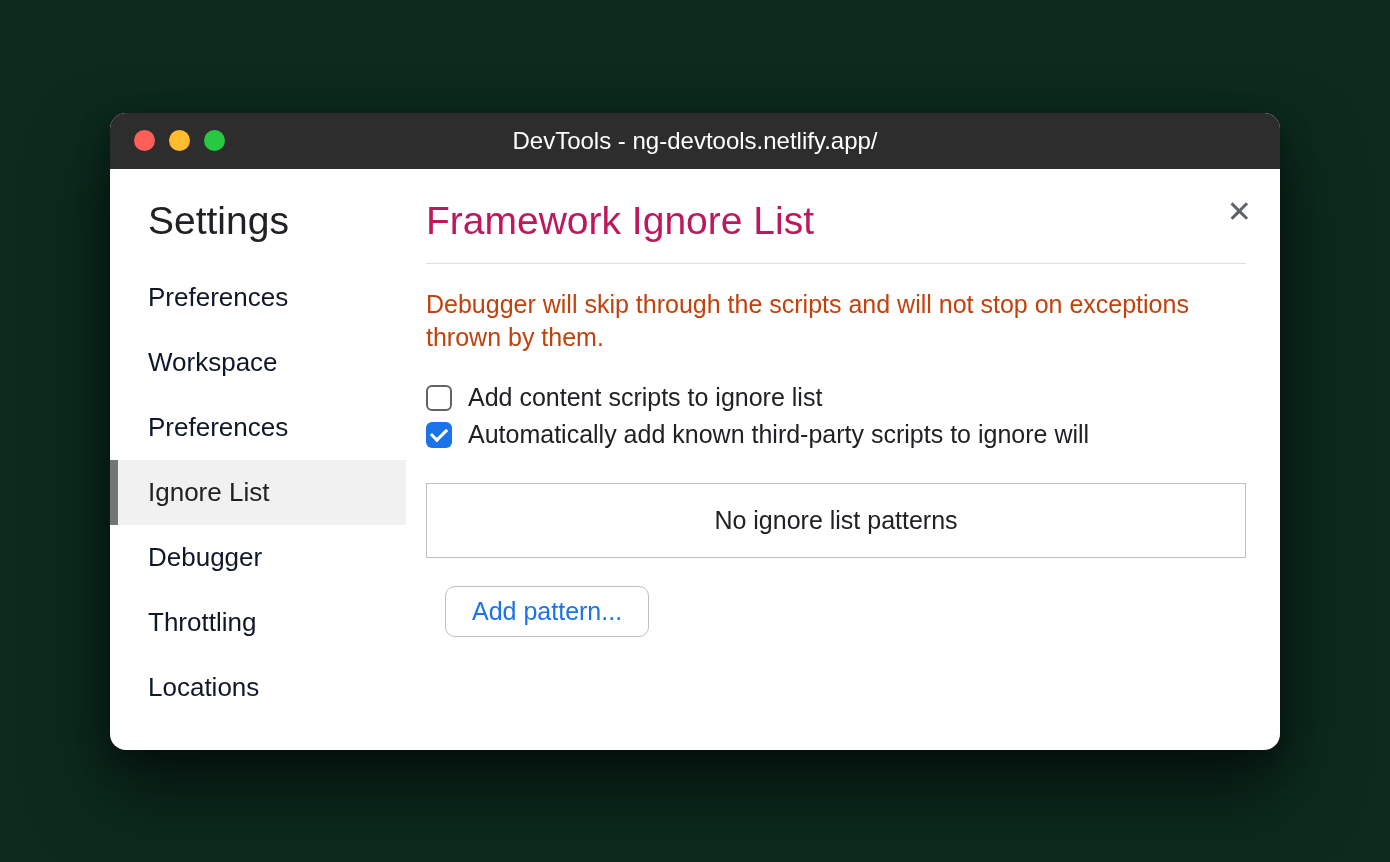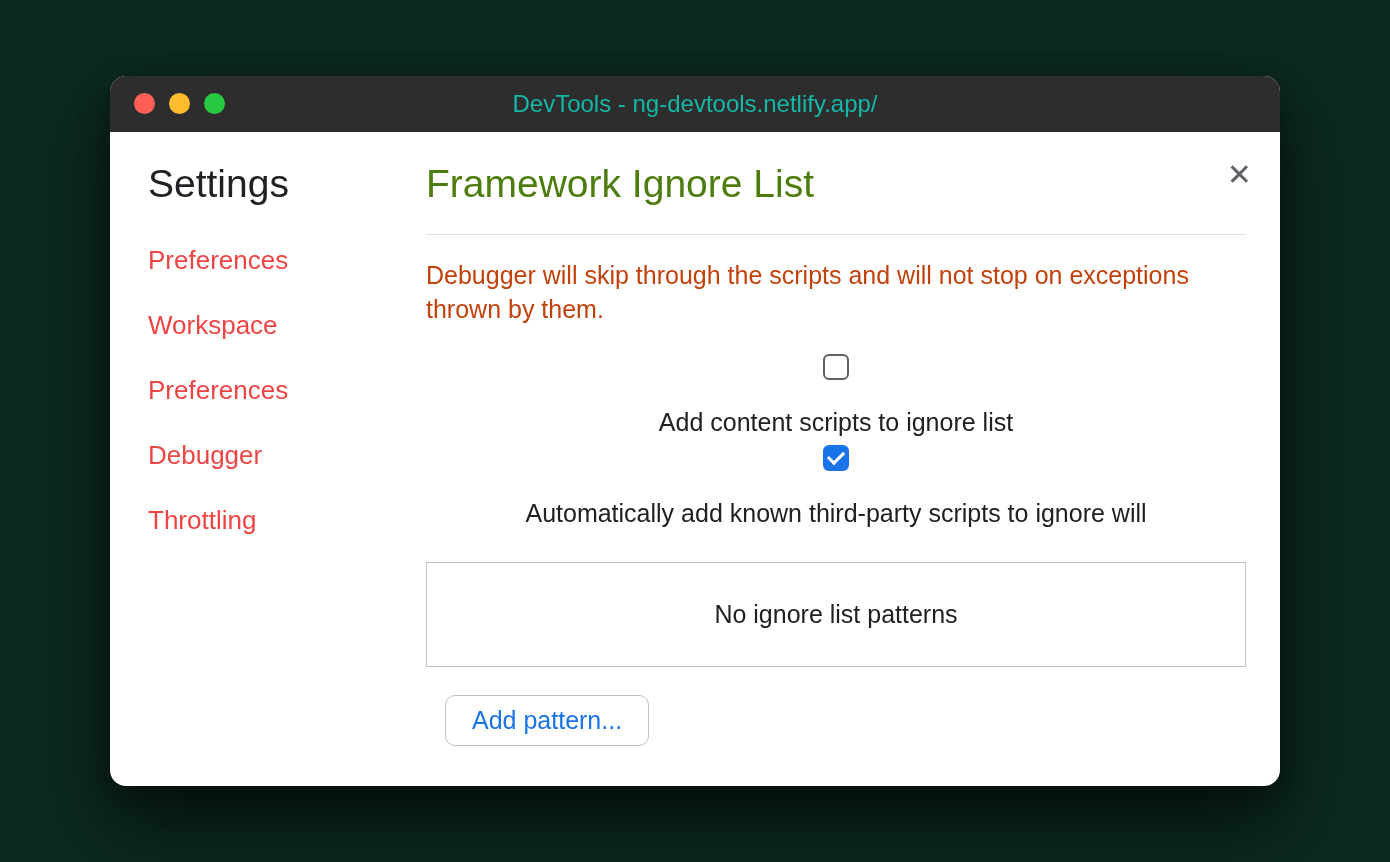"DevTools - ng-devtools.netlify.app/" .window-title { color: #14b8a6 -> #ffffff }
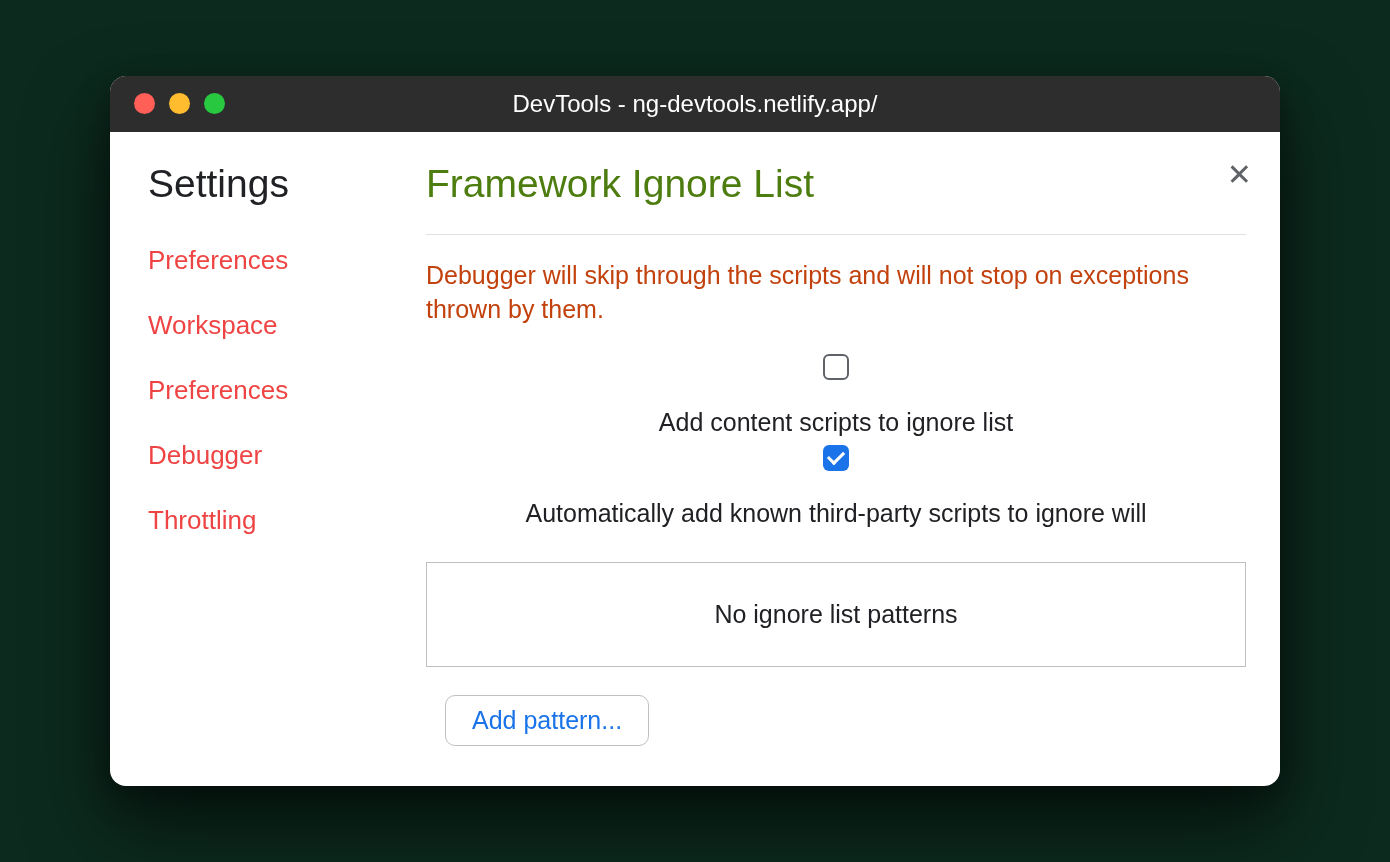"Framework Ignore List" .main-title { color: #4d7c0f -> #be185d; padding-bottom: 28px -> 20px }
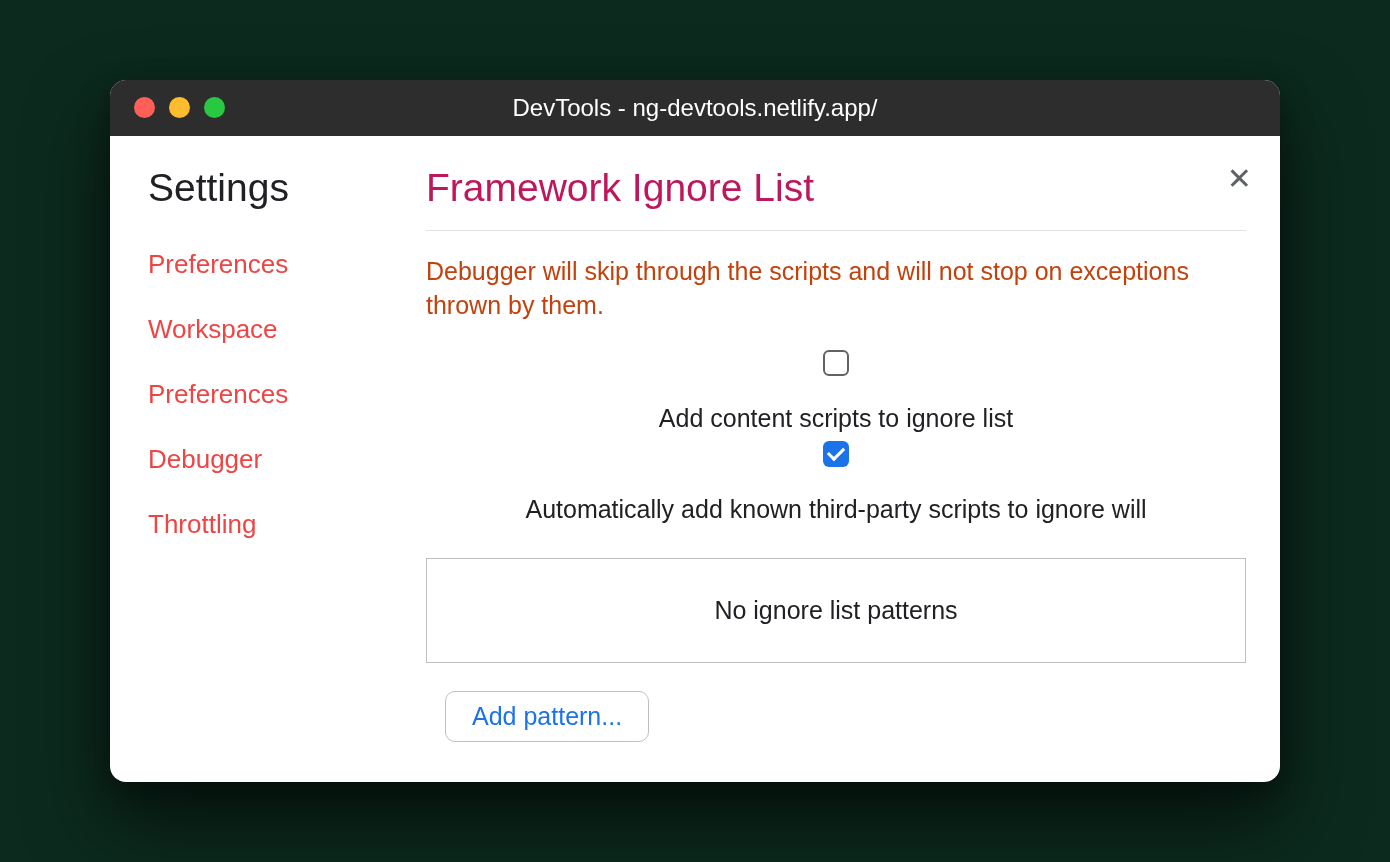"Preferences" .nav-item { color: #ef4444 -> #0f172a }
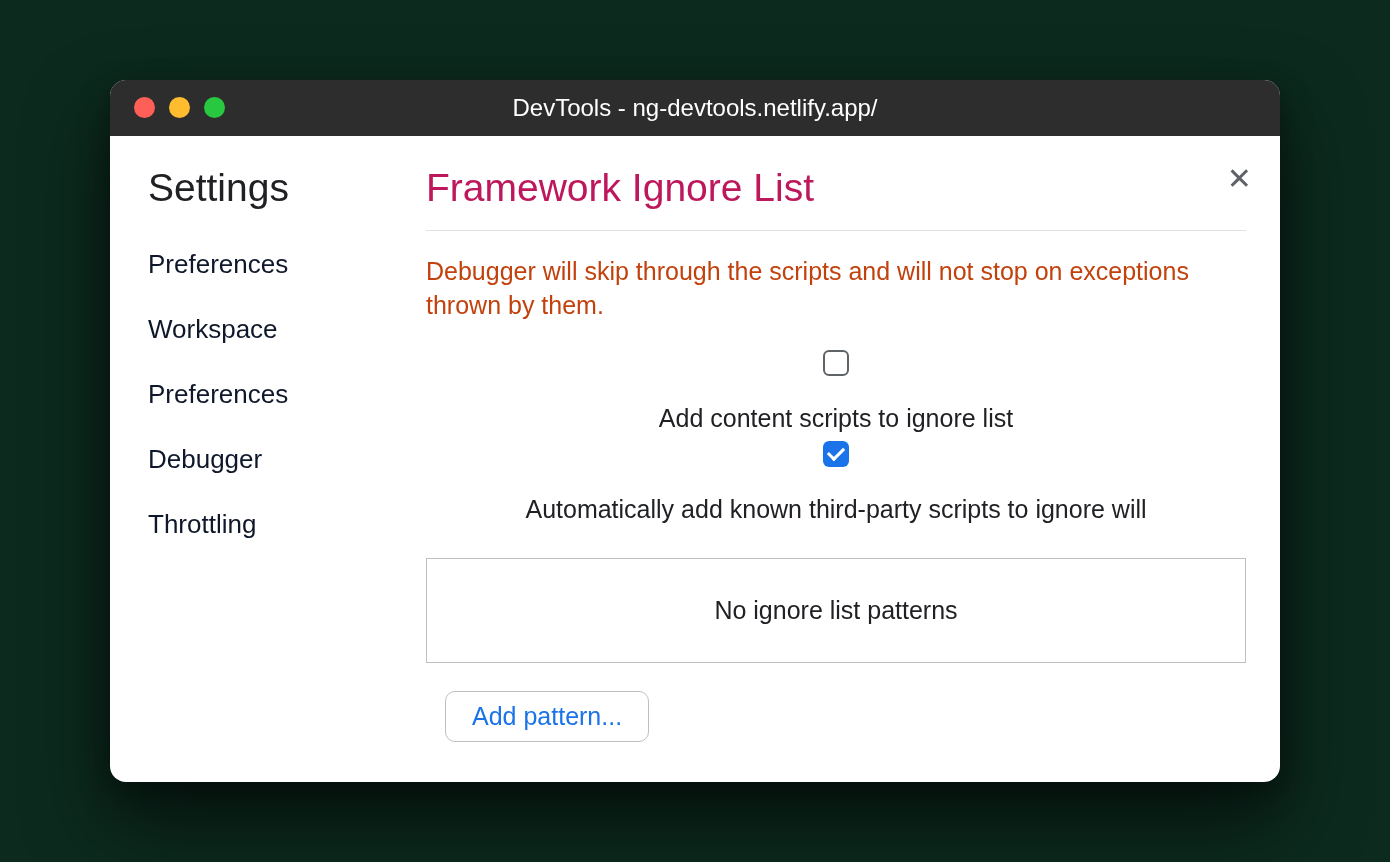"Add content scripts to ignore" .checkbox-row { flex-direction: column -> none; gap: 28px -> 16px }
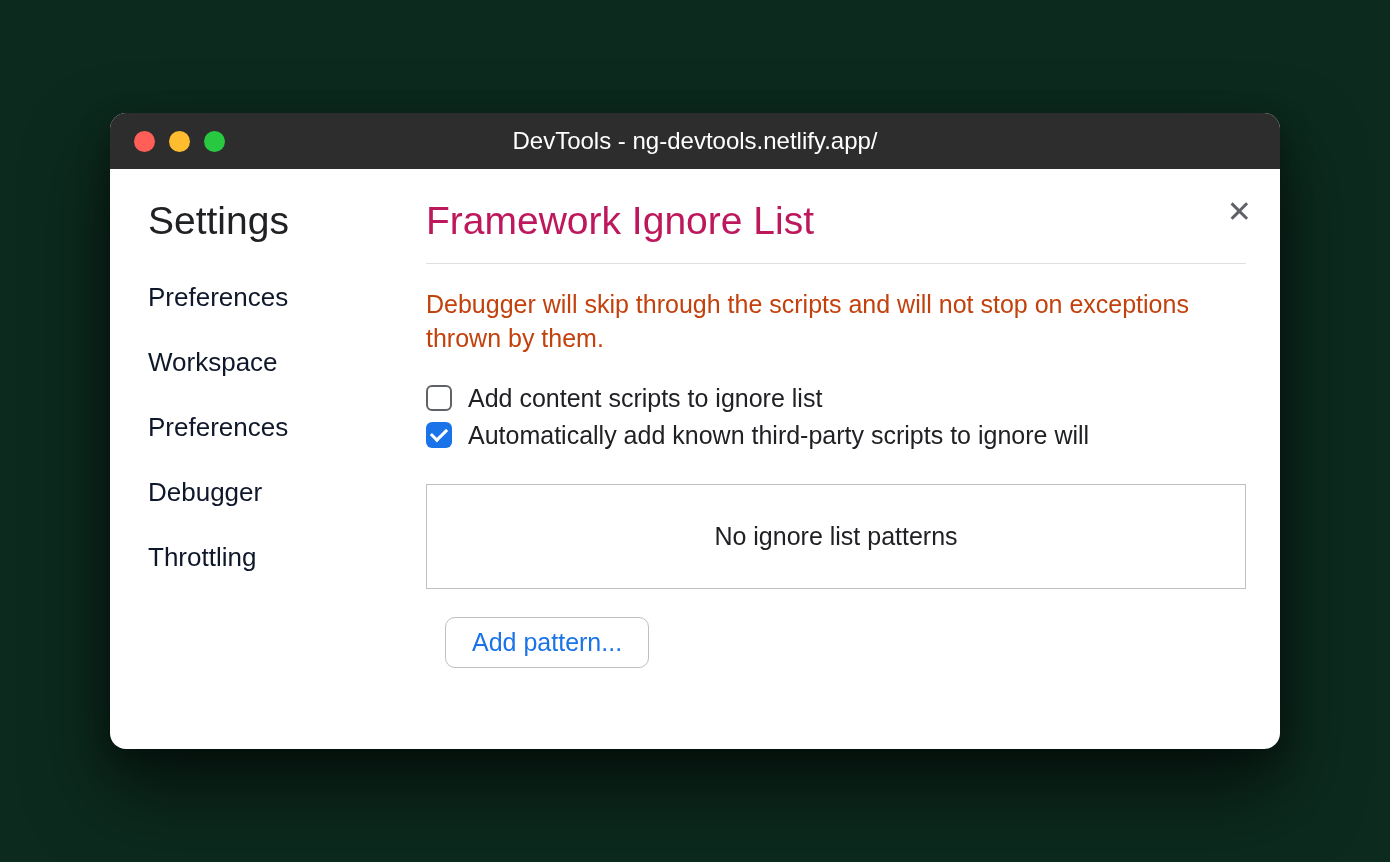"Ignore List" div.nav-item { html: none -> <div>Ignore List</div> }
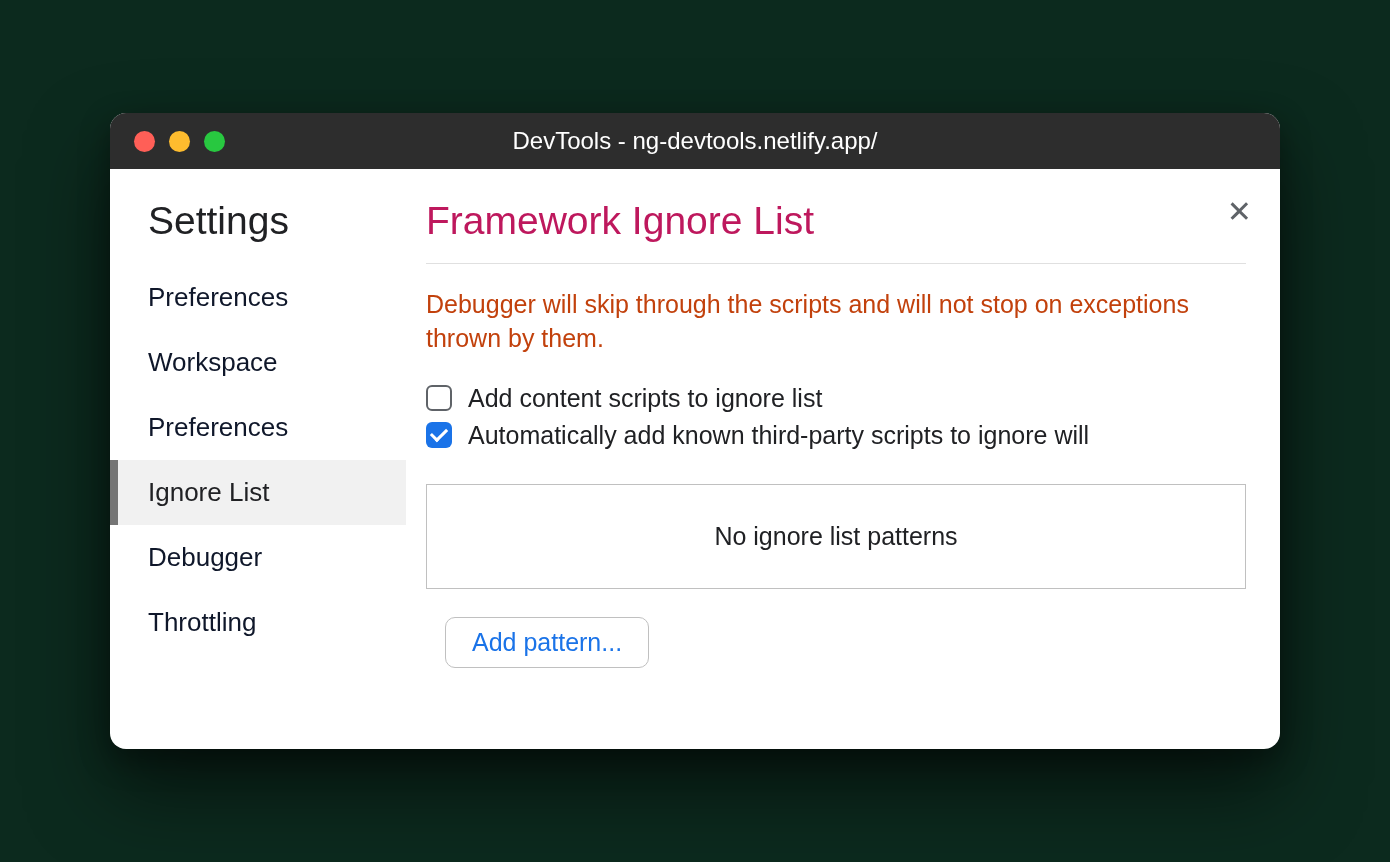"No ignore list patterns" .patterns-box { padding: 37px 0 -> 22px 0 }
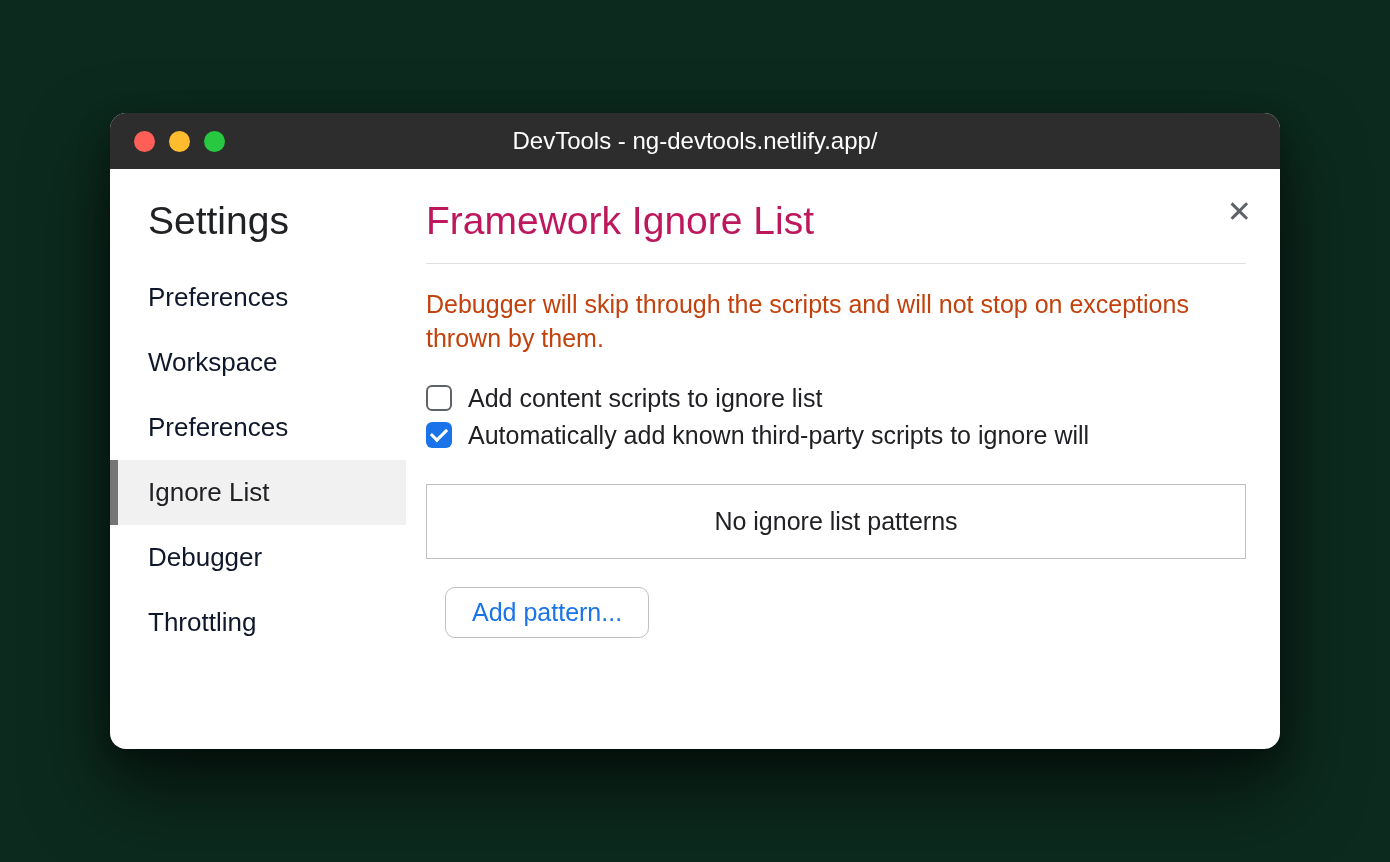"Locations" div.nav-item { html: none -> <div>Locations</div> }
